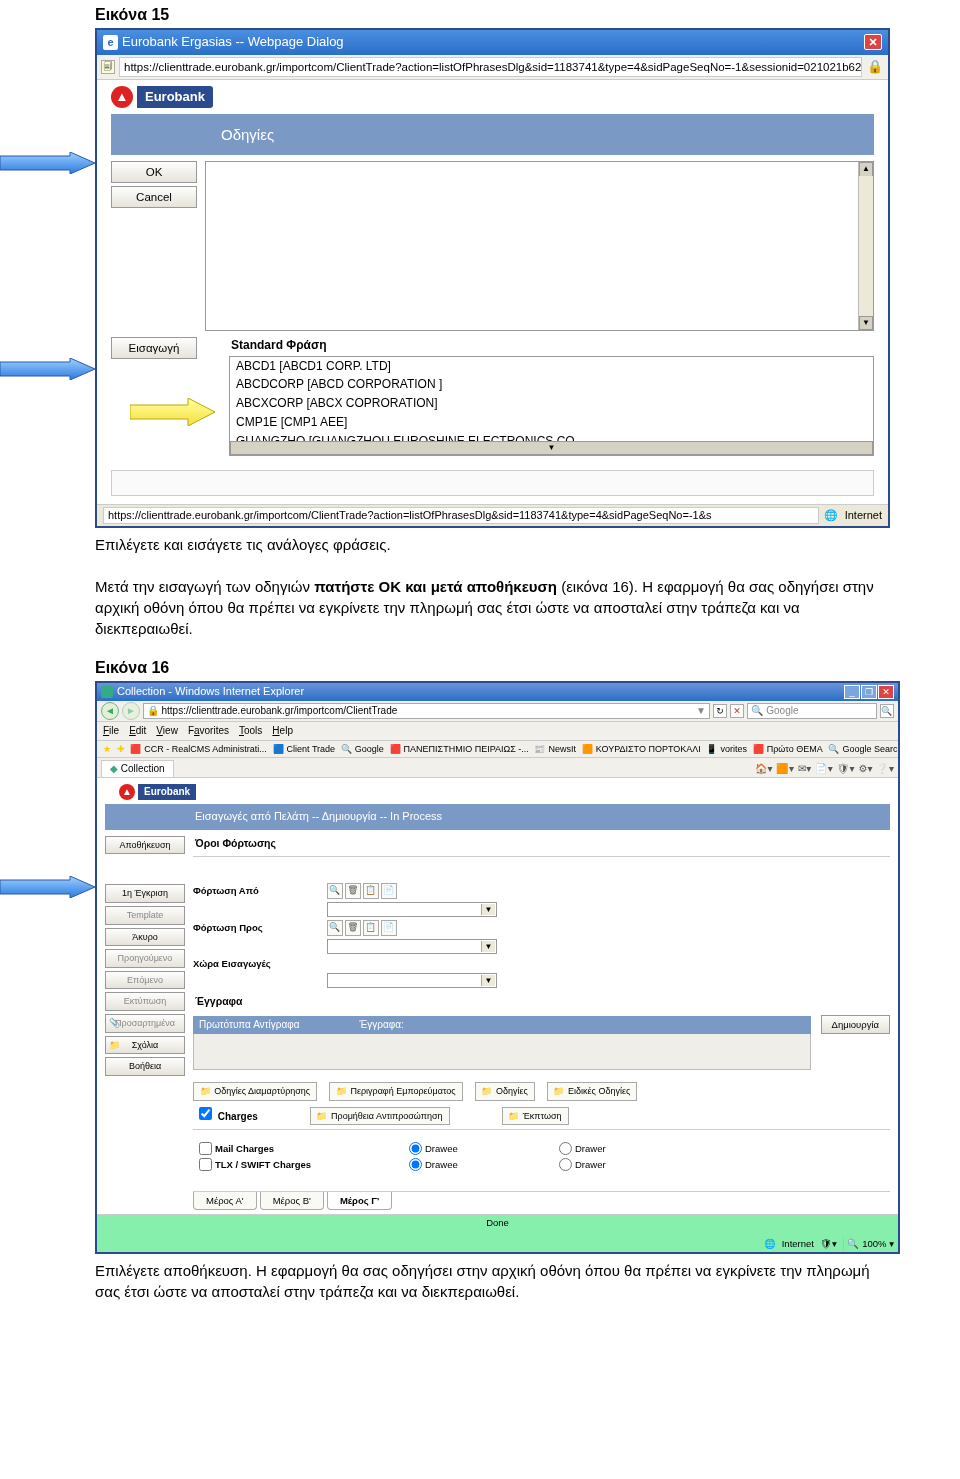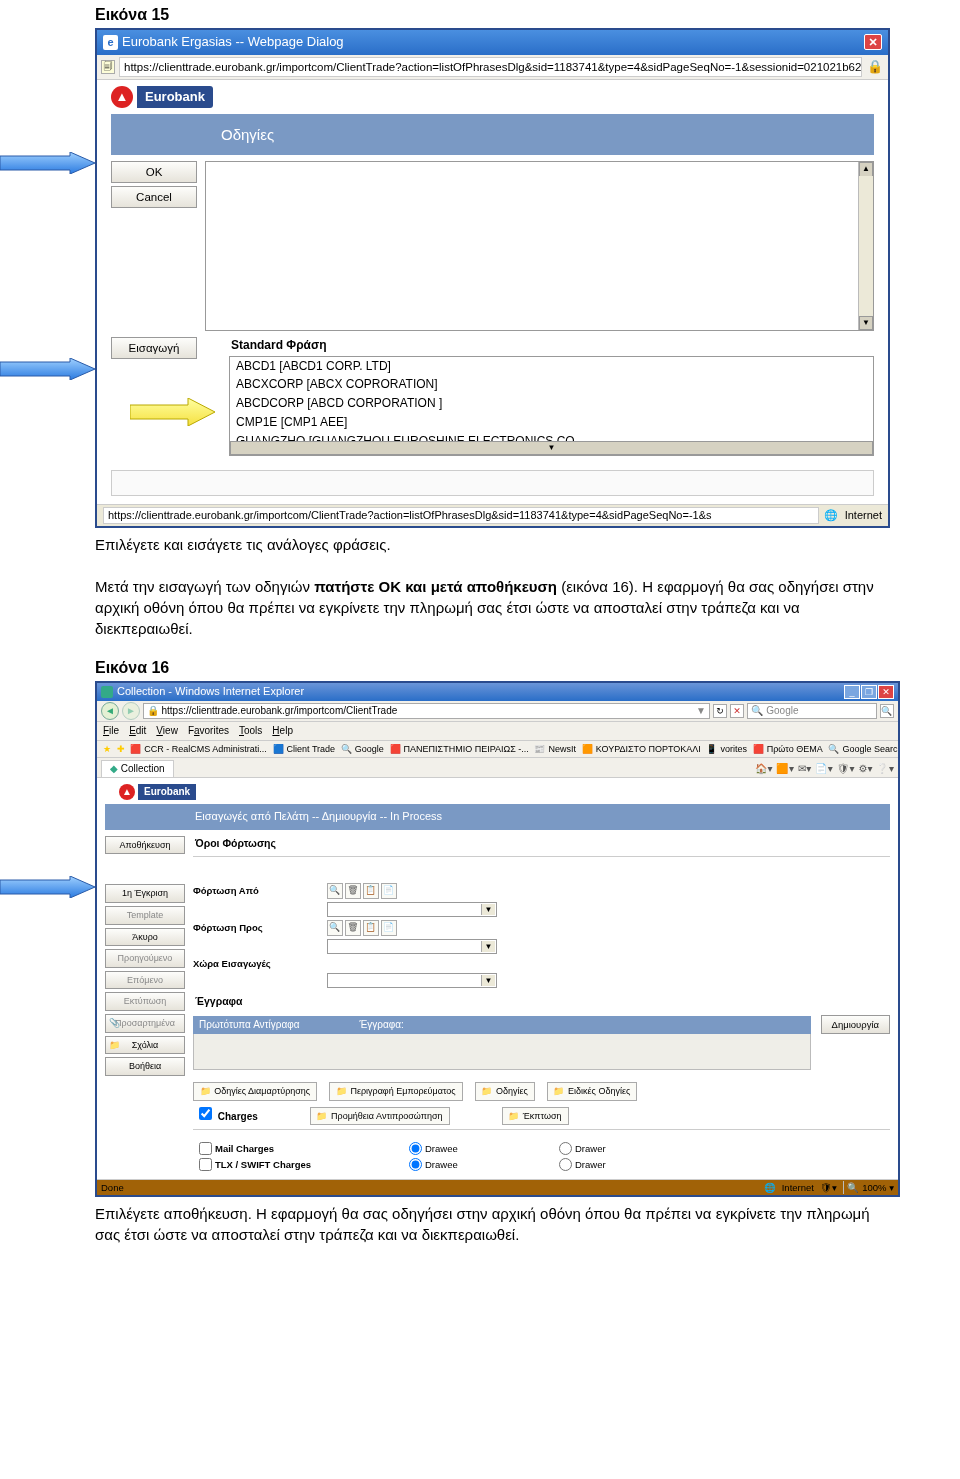"ABCXCORP [ABCX COPRORATION]" div.item { order: before "ABCDCORP [ABCD CORPORATION ]" -> after "ABCDCORP [ABCD CORPORATION ]" }
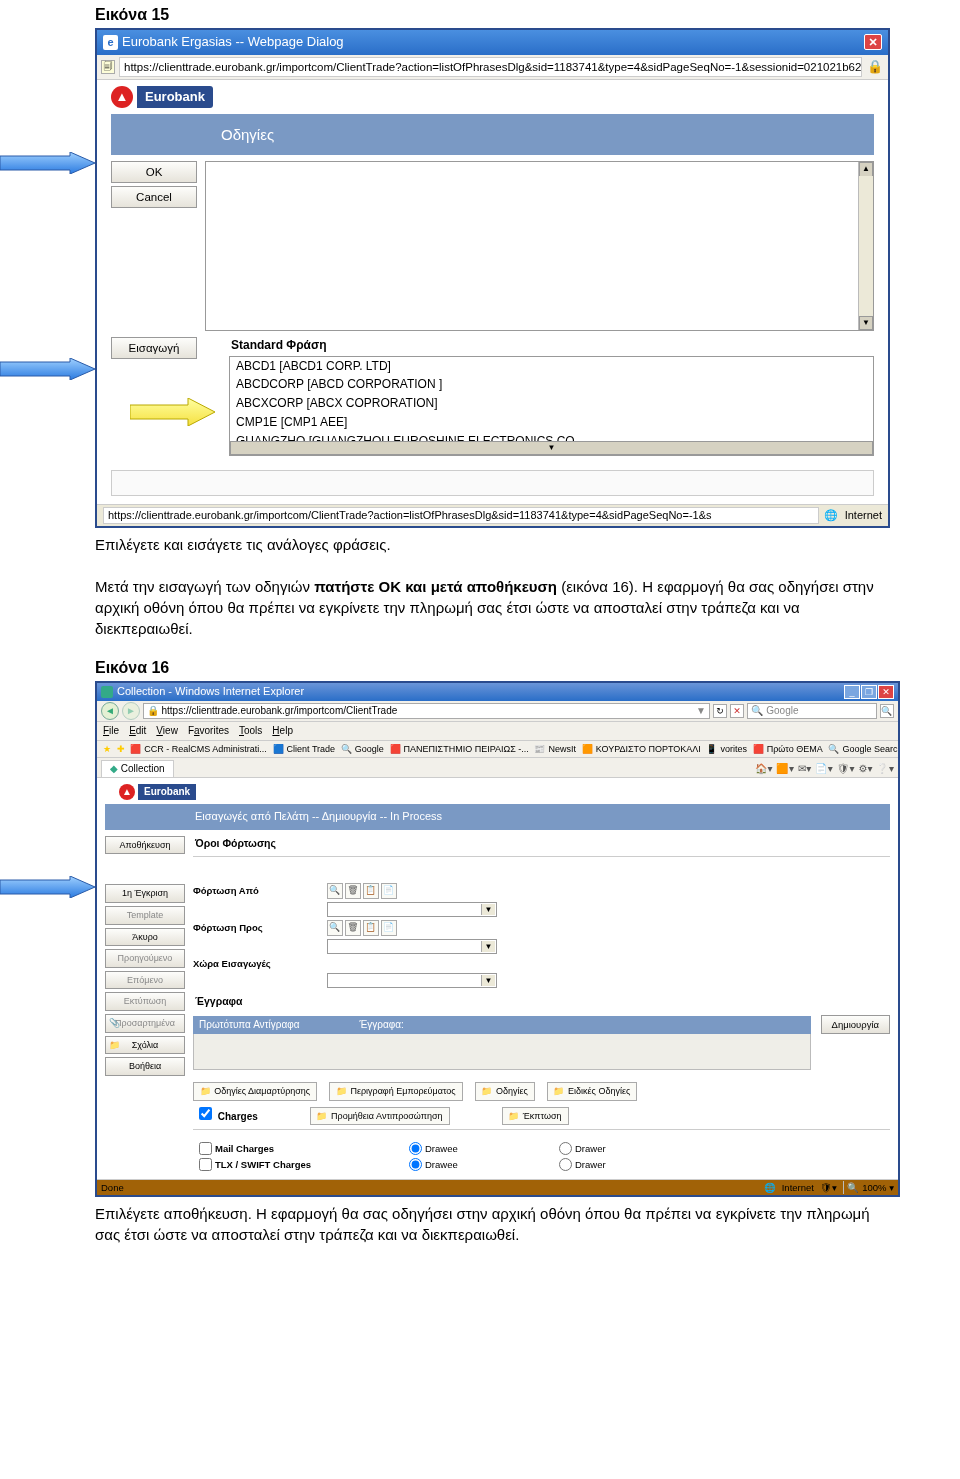"Μέρος Α'" div.bottom-tabs { html: none -> <div> <div>Μέρος Α'</div> <div>Μέρος Β'</div> <div>Μέρος Γ'</div> </div> }
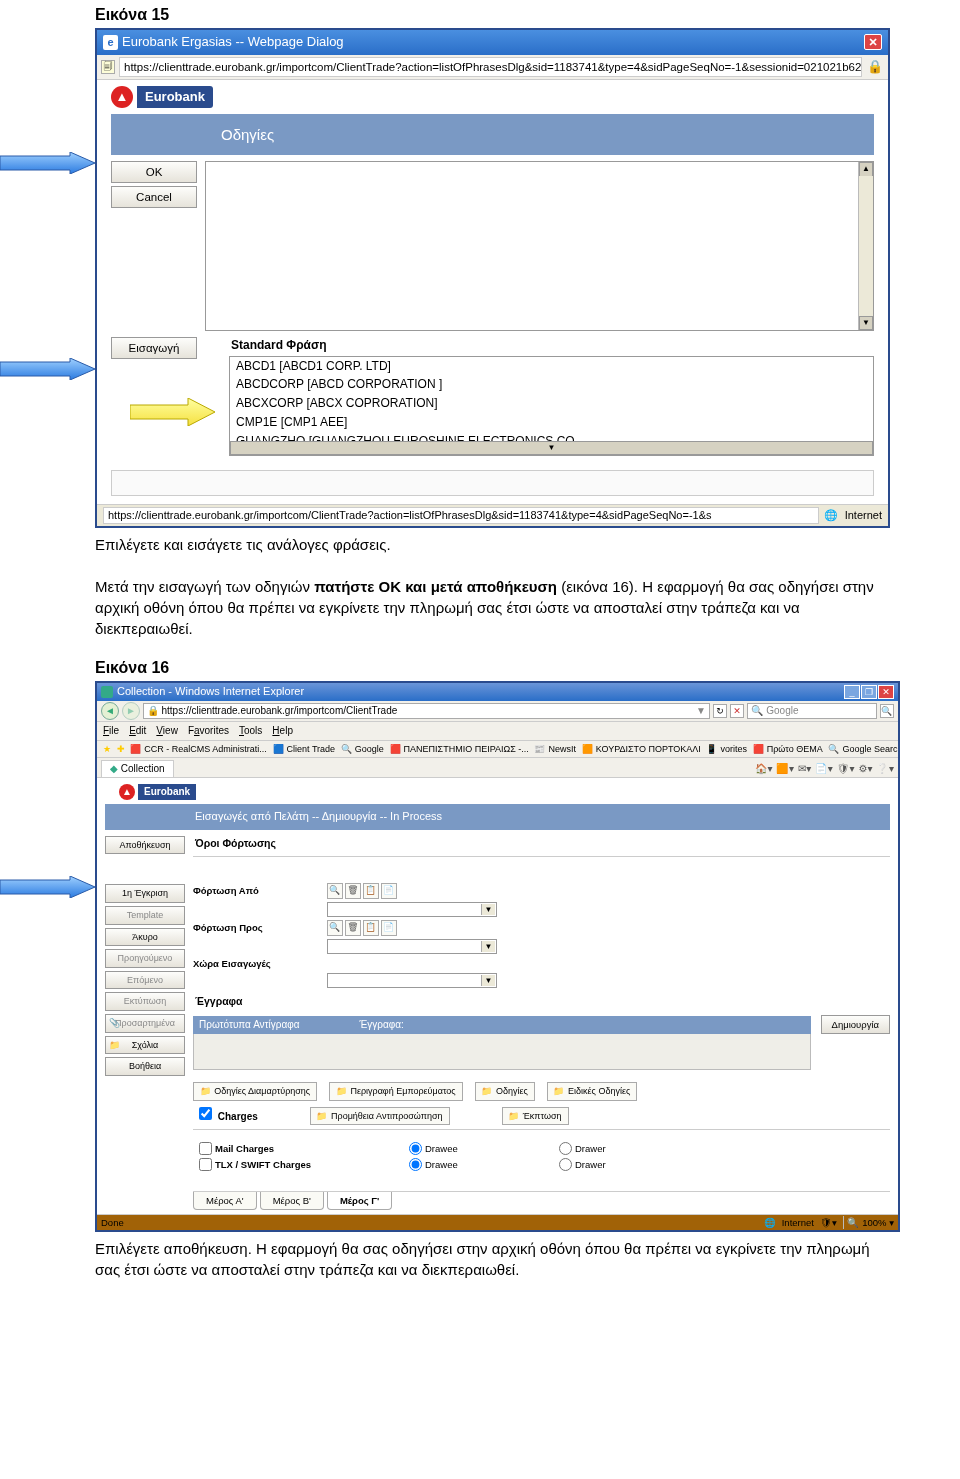"Done" .ie-status { background: #a16207 -> #86efac; flex-direction: none -> column }
